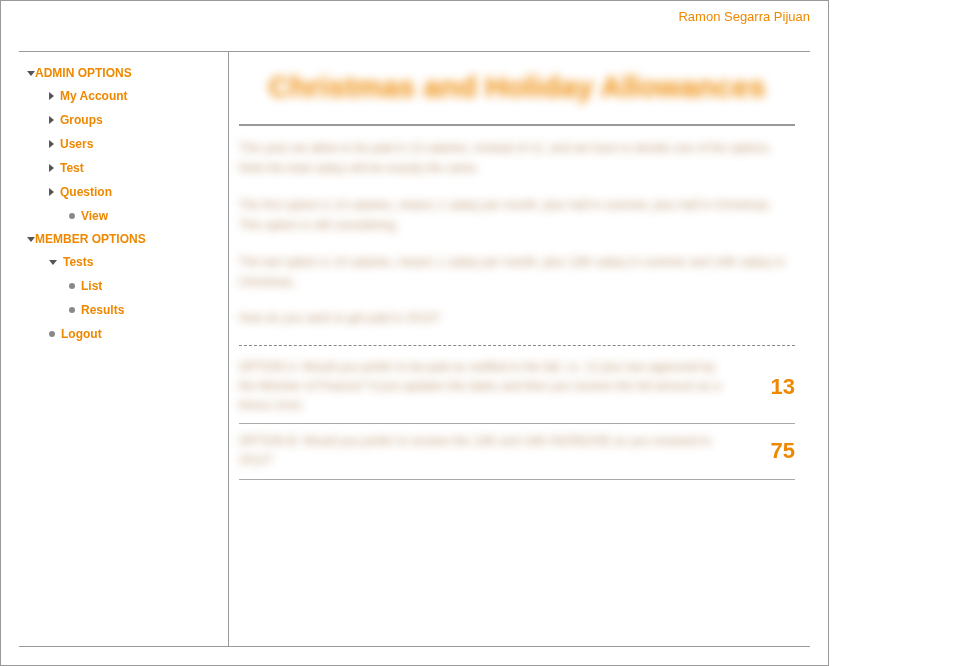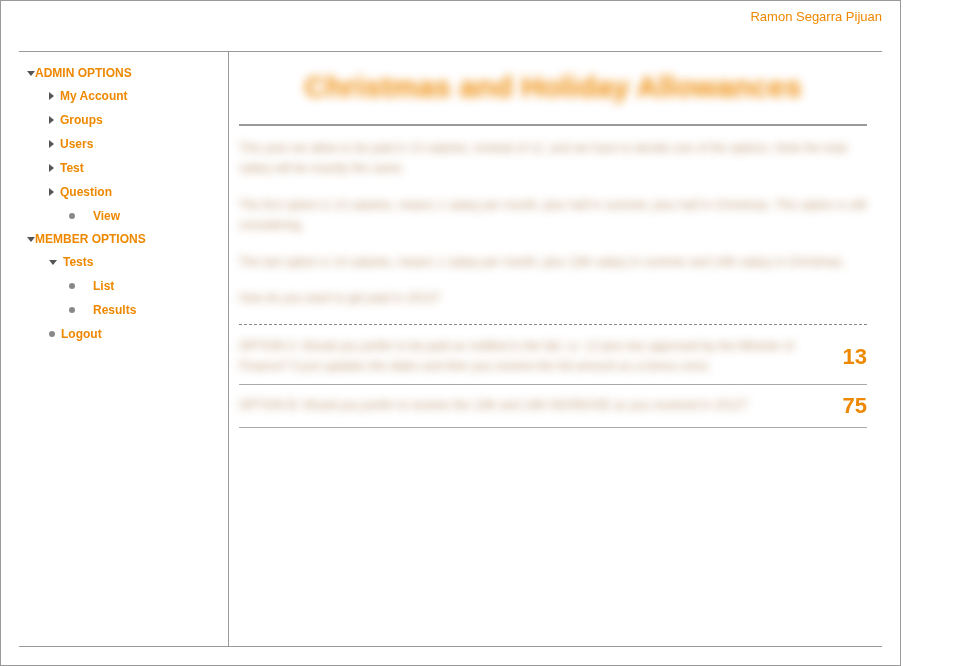"Ramon Segarra Pijuan" .outer-frame { width: 901px -> 829px }
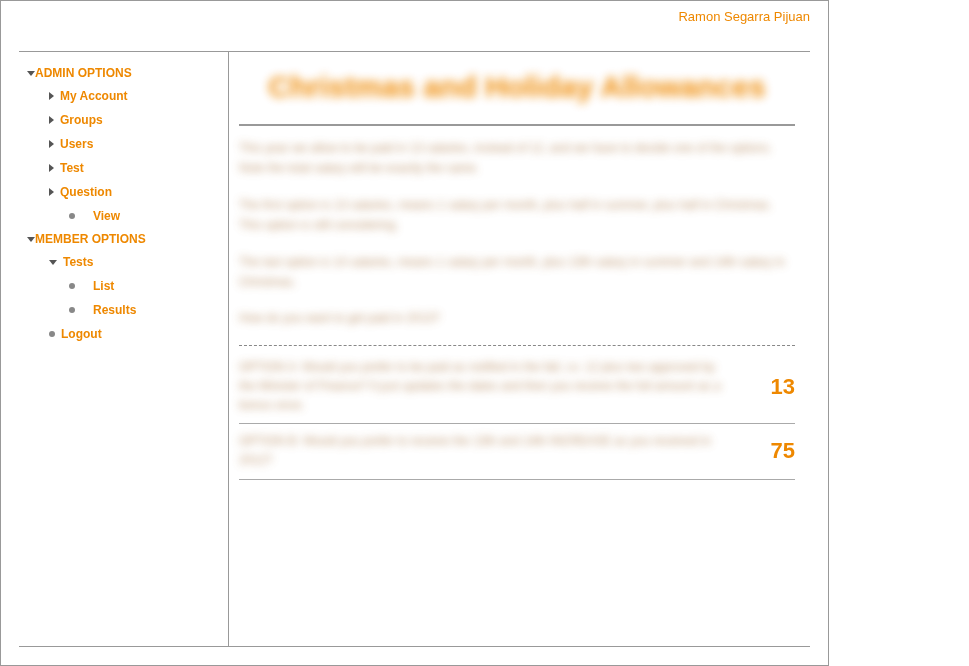"View" .nav-subitem { gap: 18px -> 6px }
